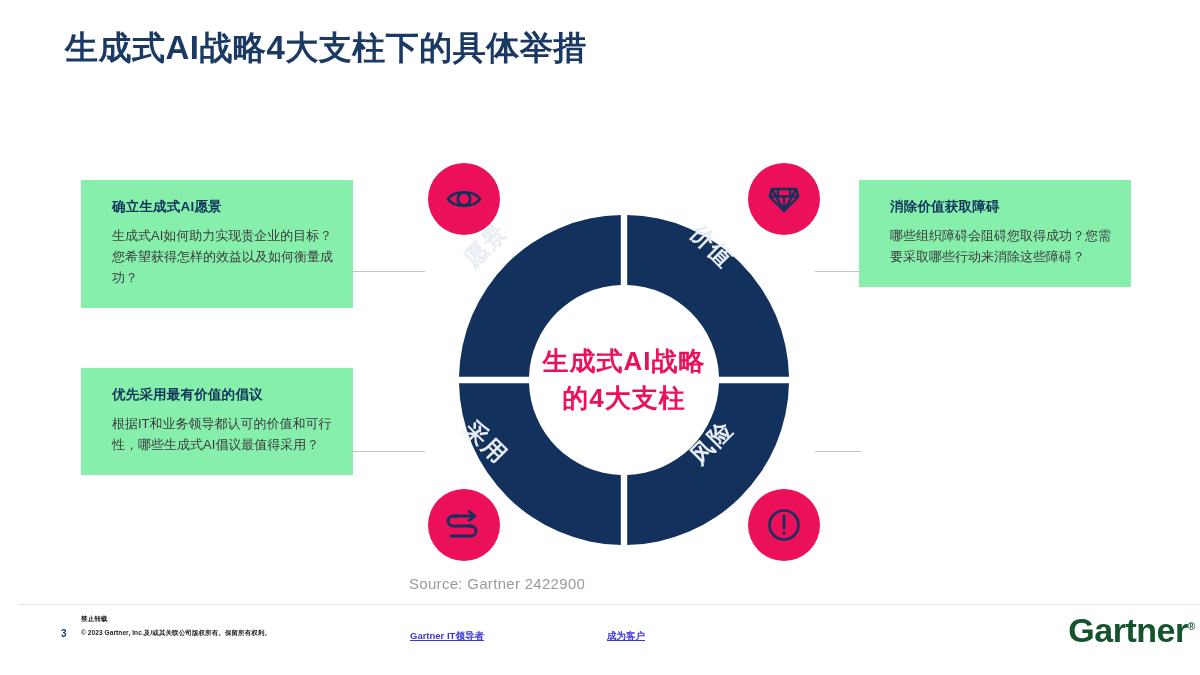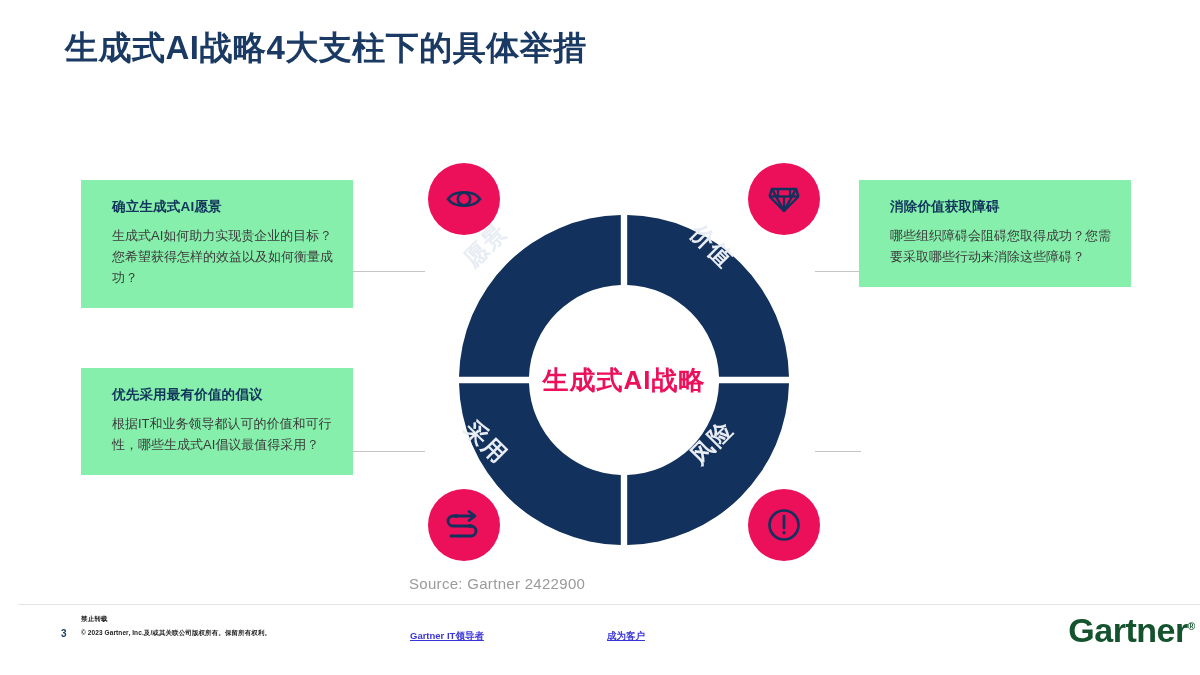"的4大支柱" div.center-line { html: none -> <div>的4大支柱</div> }
